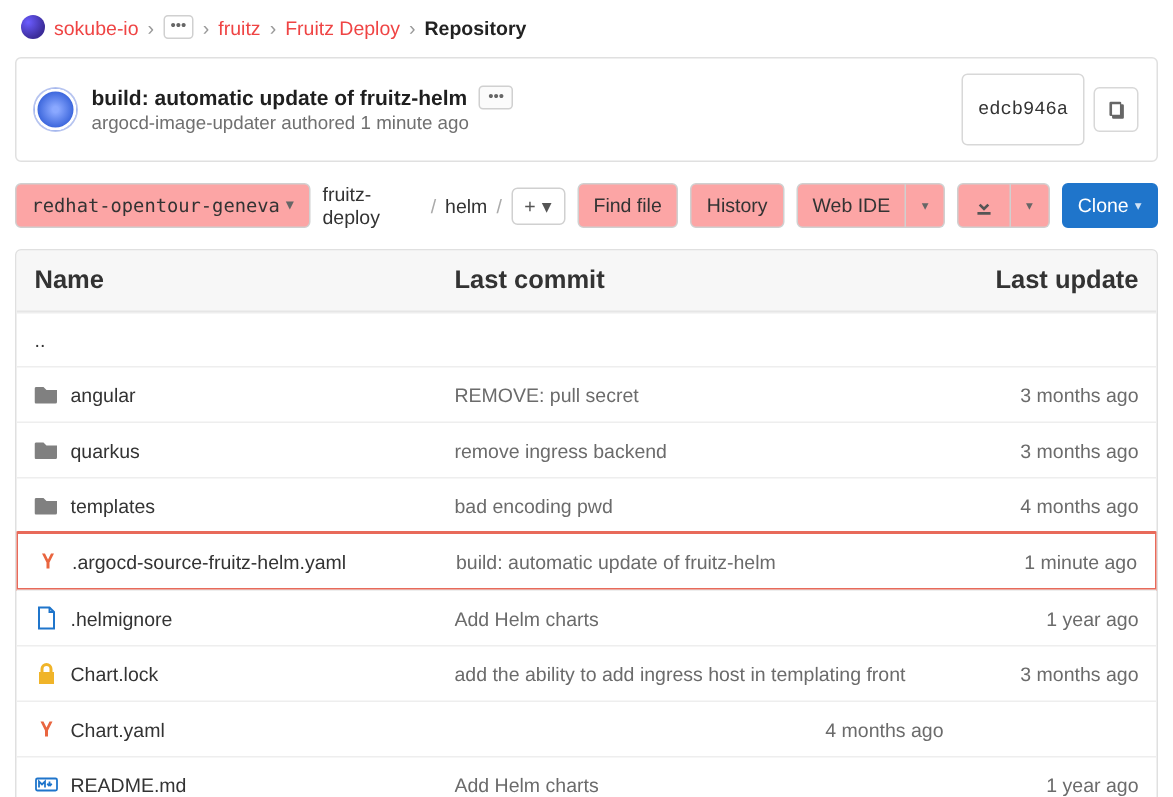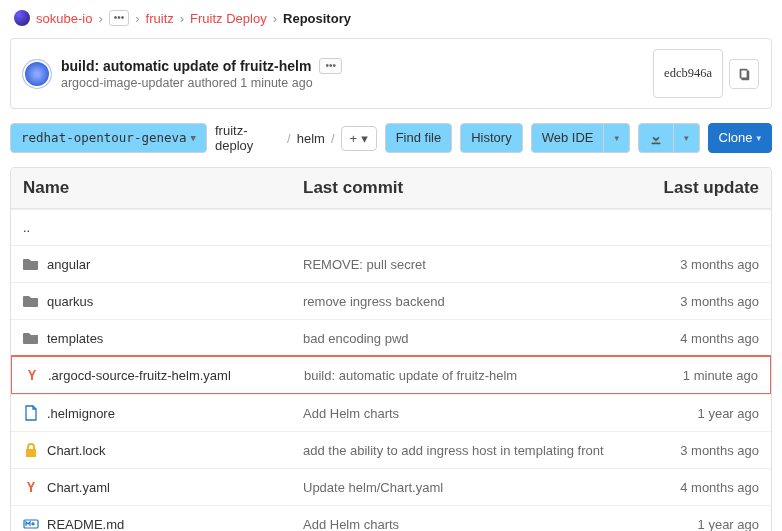"edcb946a" .sha { font-family: Liberation Serif, serif -> Liberation Mono, monospace }
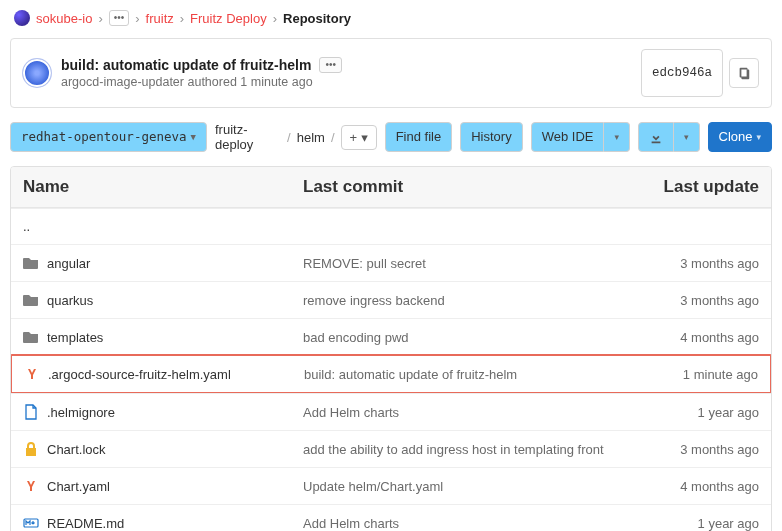"redhat-opentour-geneva" .btn { background: #7dd3fc -> #fca5a5 }
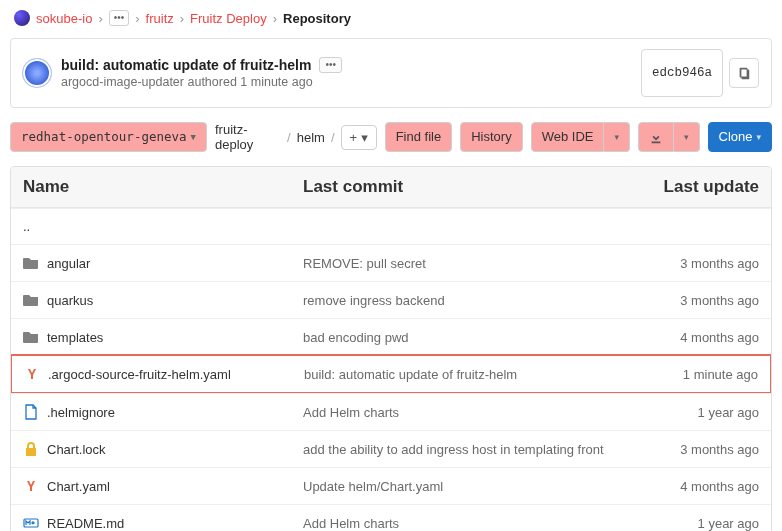"Update helm/Chart.yaml" span.cell-commit { html: <span>Update helm/Chart.yaml</span> -> none }
